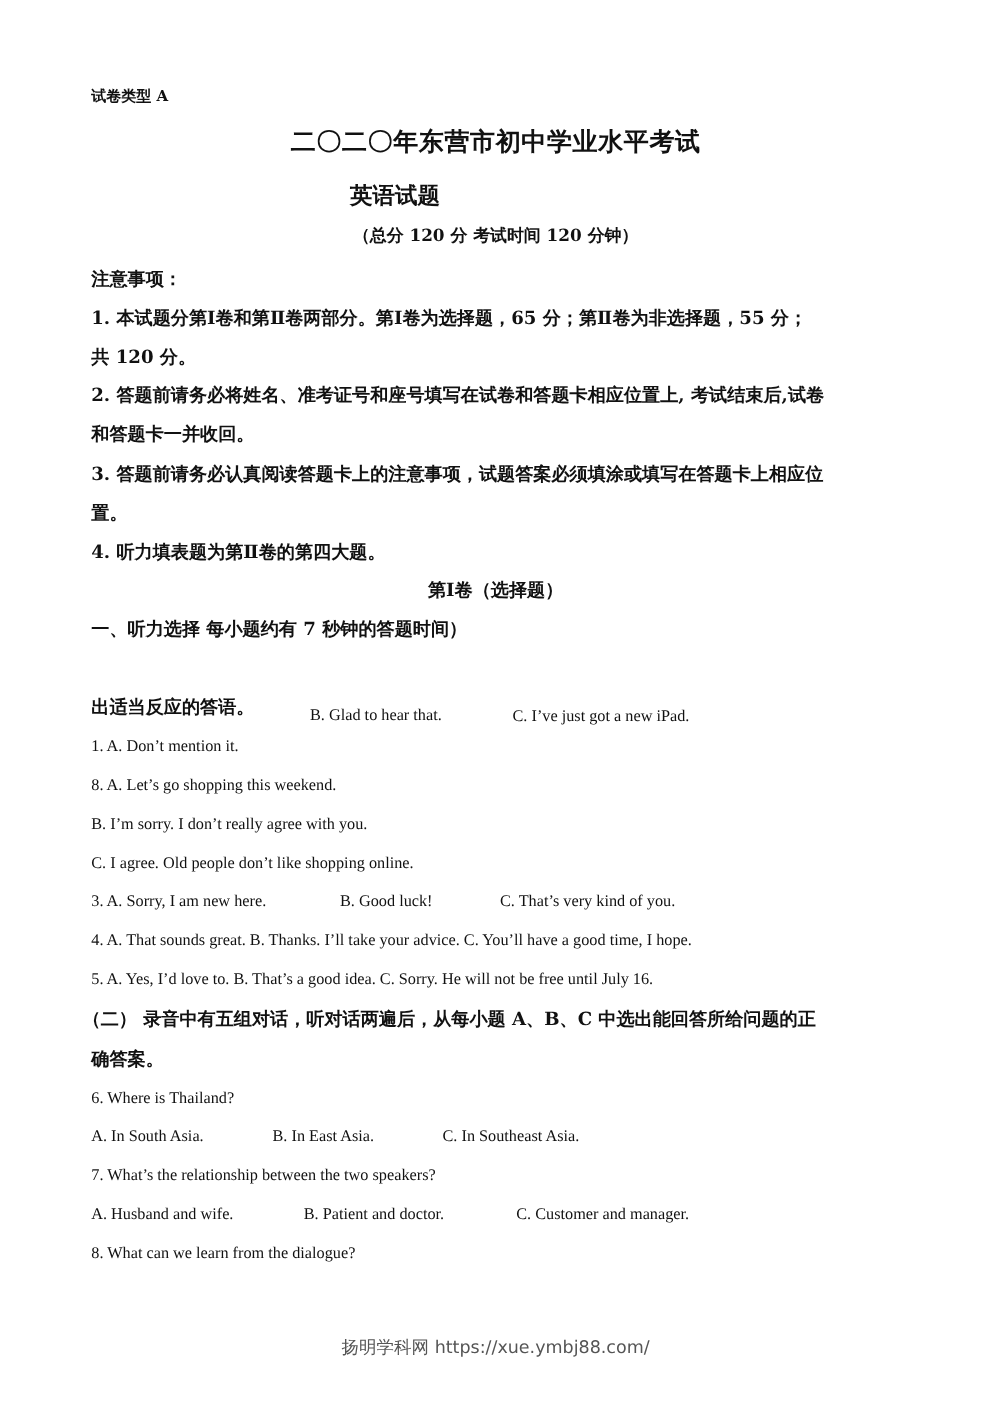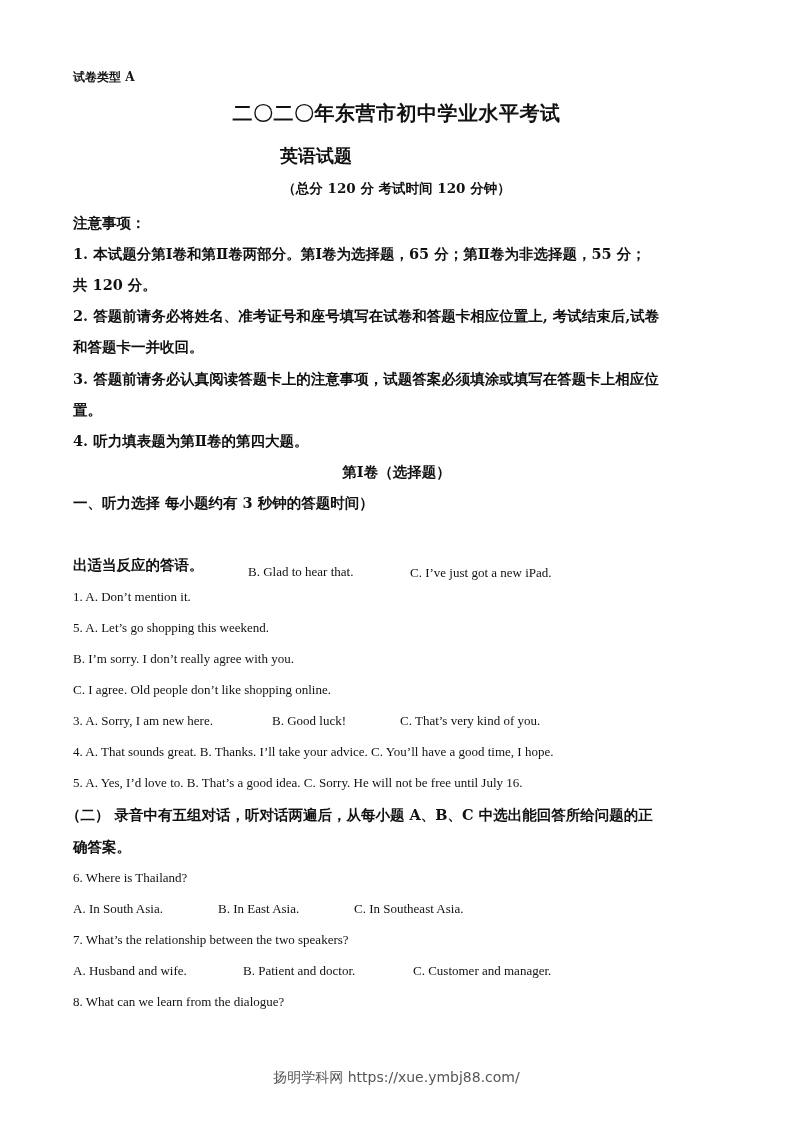"一、听力选择 每小题约有 3 秒钟的答题时间）" div.abs { text: 3 -> 7 }
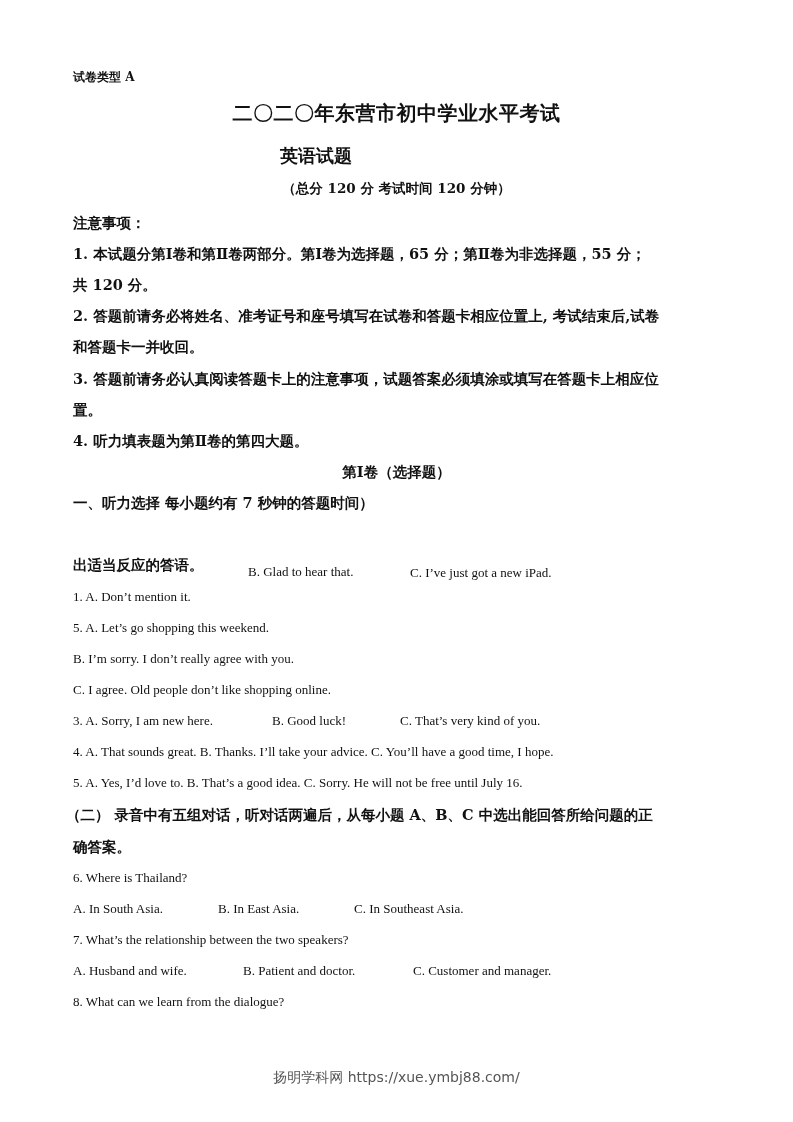"5. A. Let’s go shopping" div.abs { text: 5 -> 8 }
